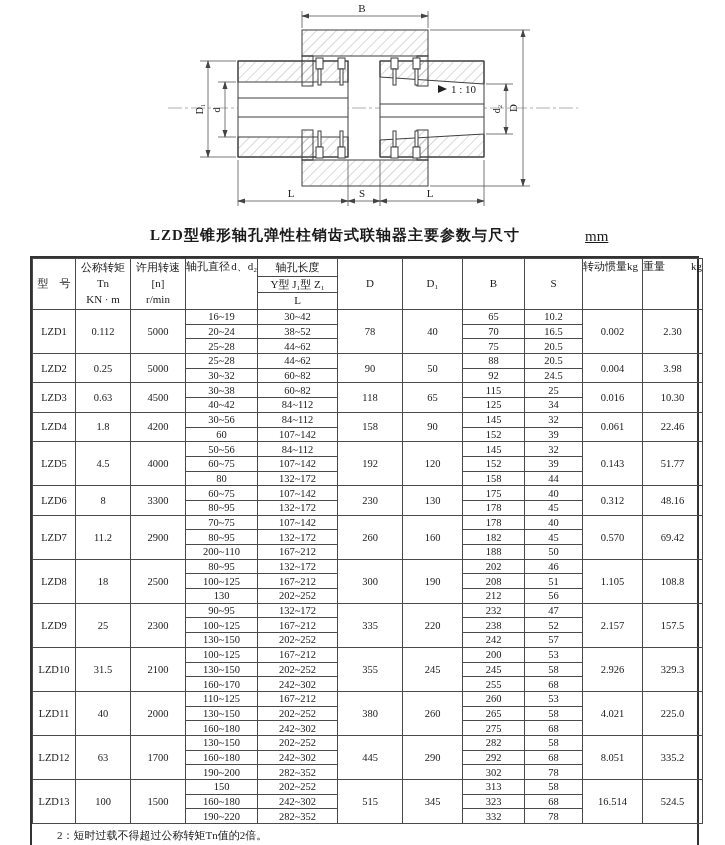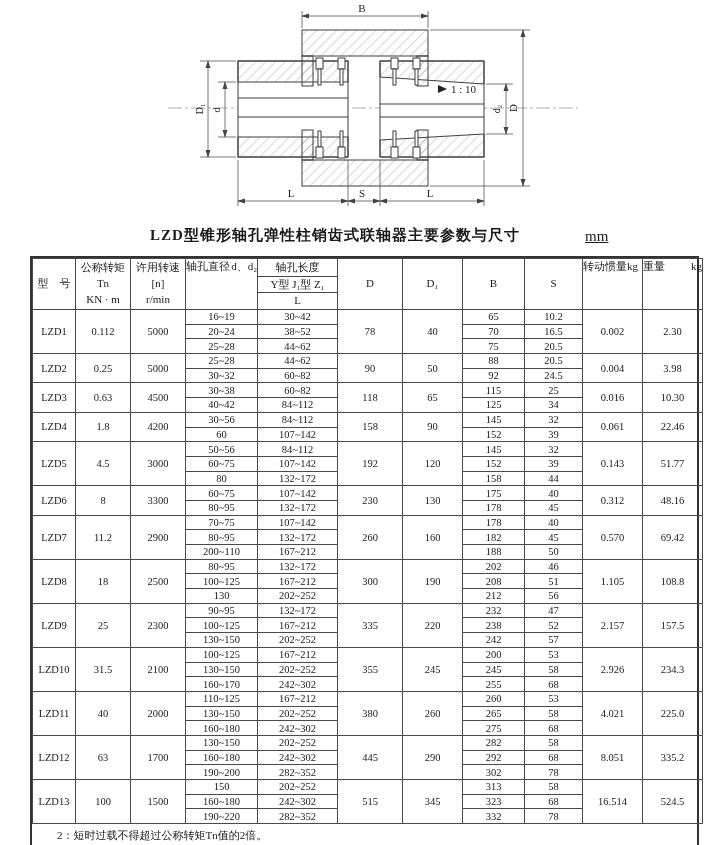"3000" td { text: 3000 -> 4000 }
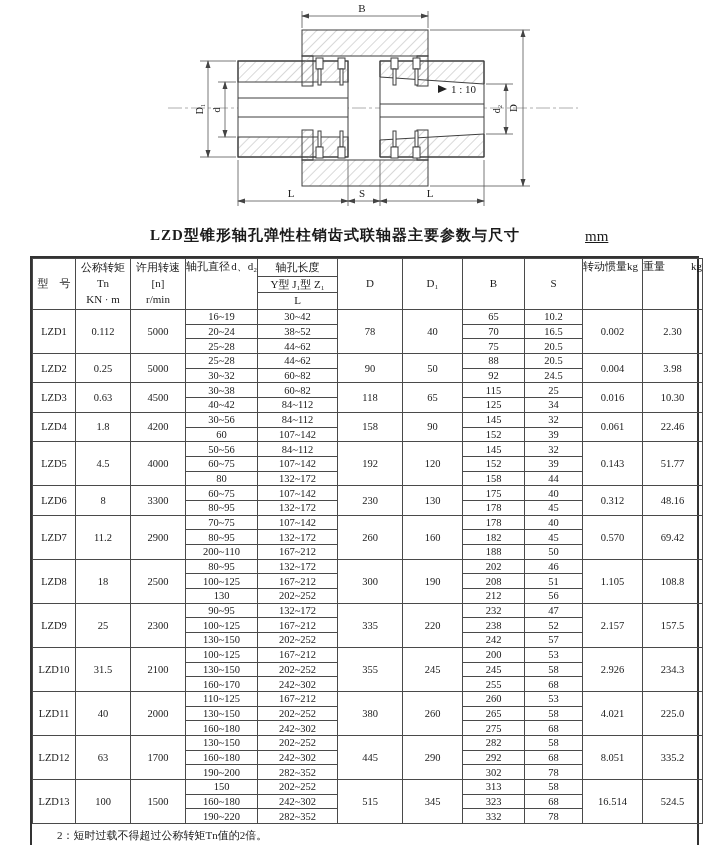"234.3" td { text: 234.3 -> 329.3 }
